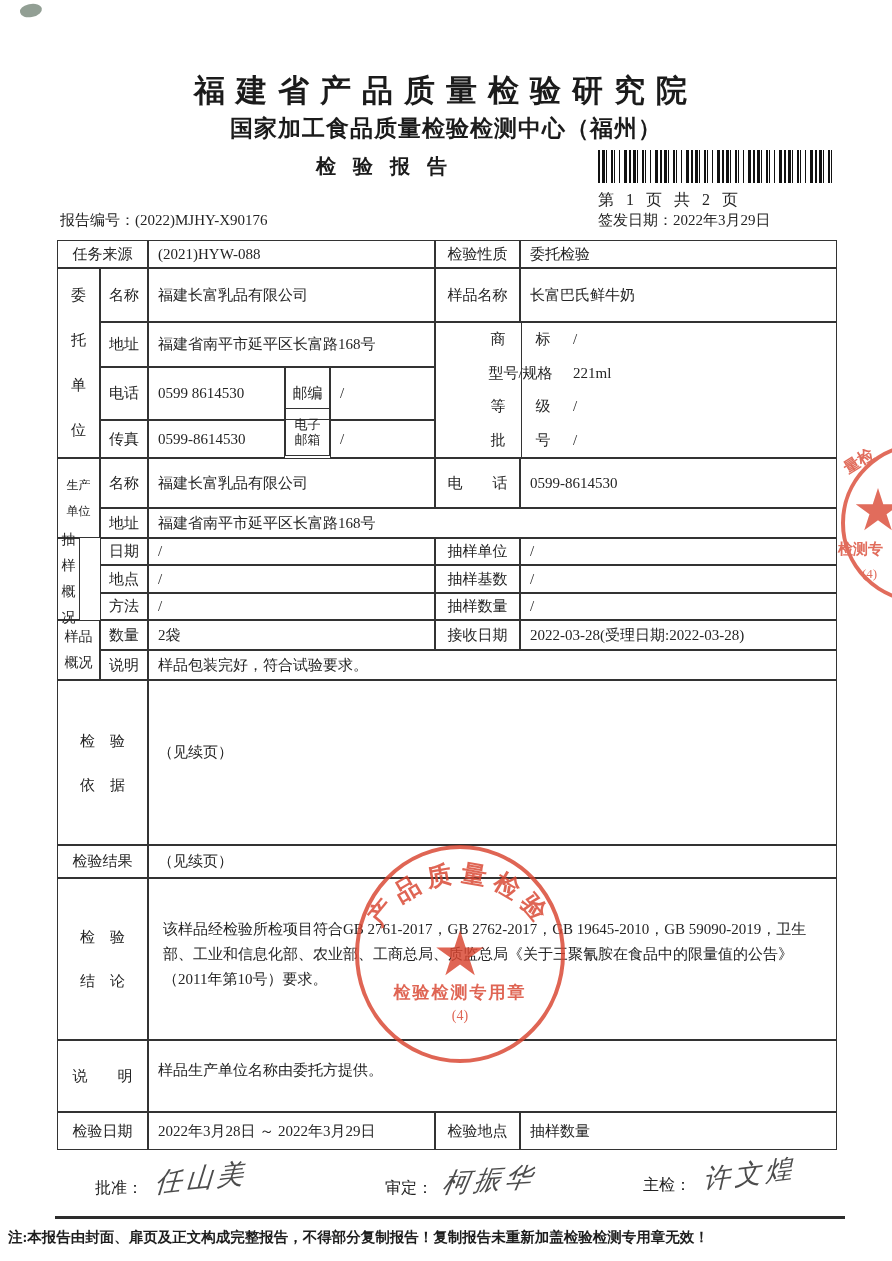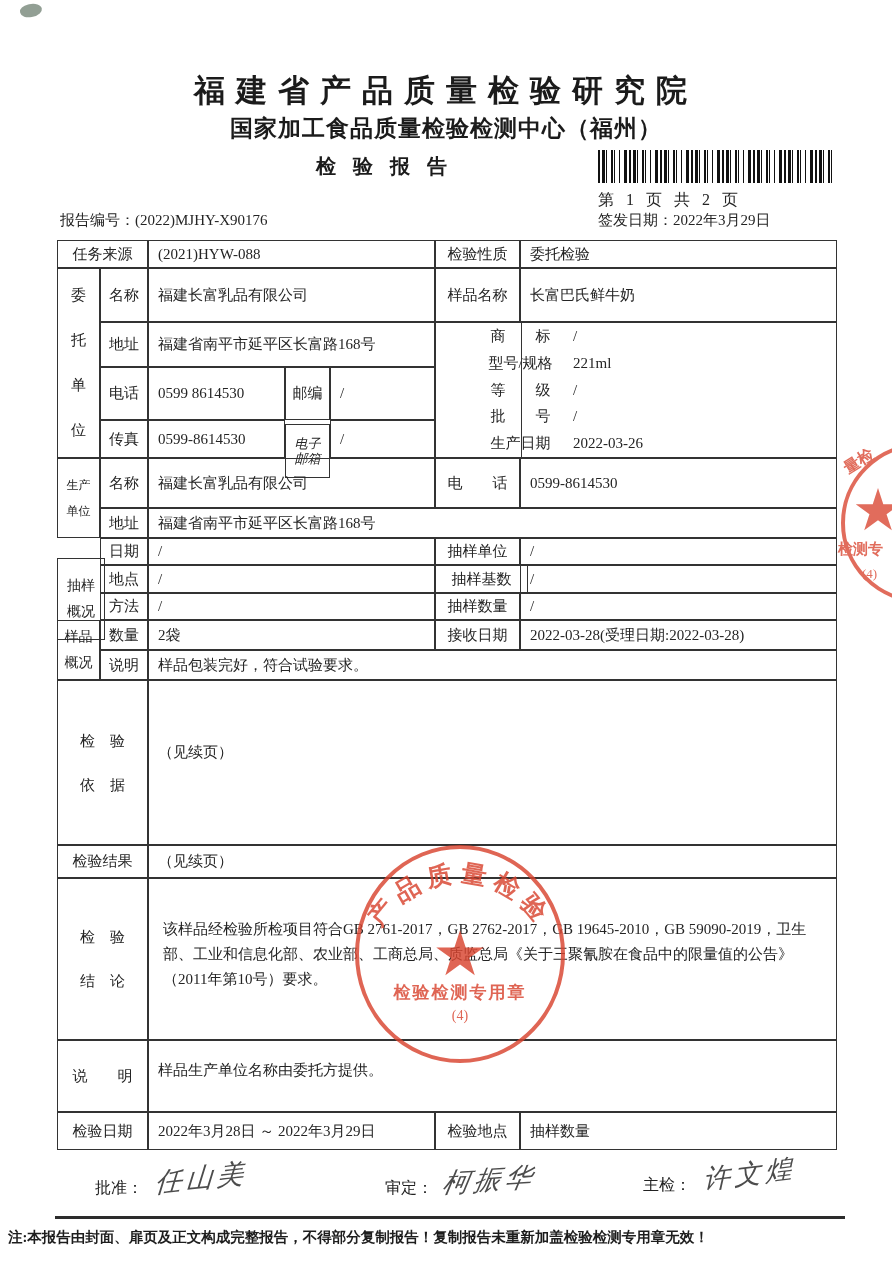"电子" div.cell { font-style: italic -> none; height: 54px -> 48px; top: 424px -> 408px }
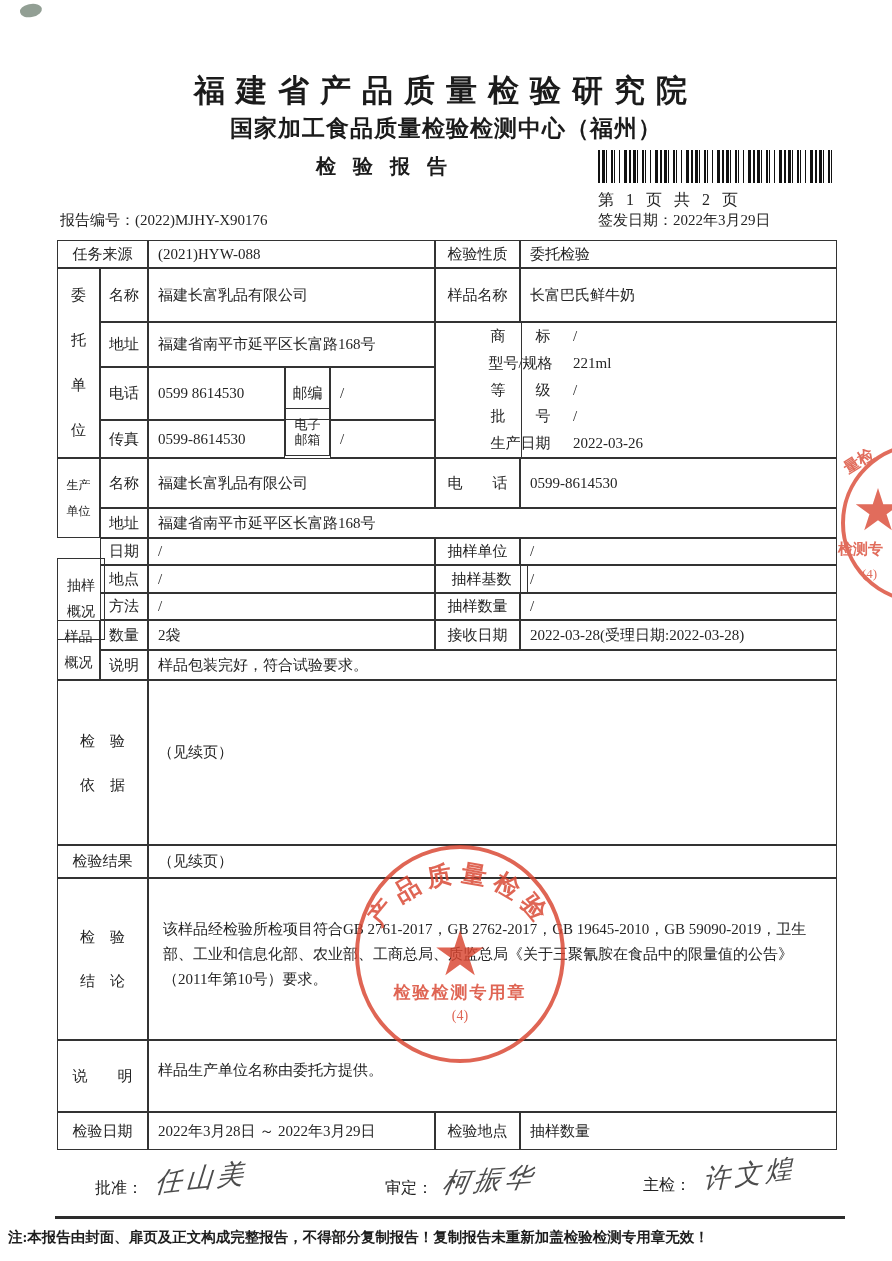"生产日期" div.attr-row { html: <div> <div>生产日期</div> <div>2022-03-26</div> </div> -> none }
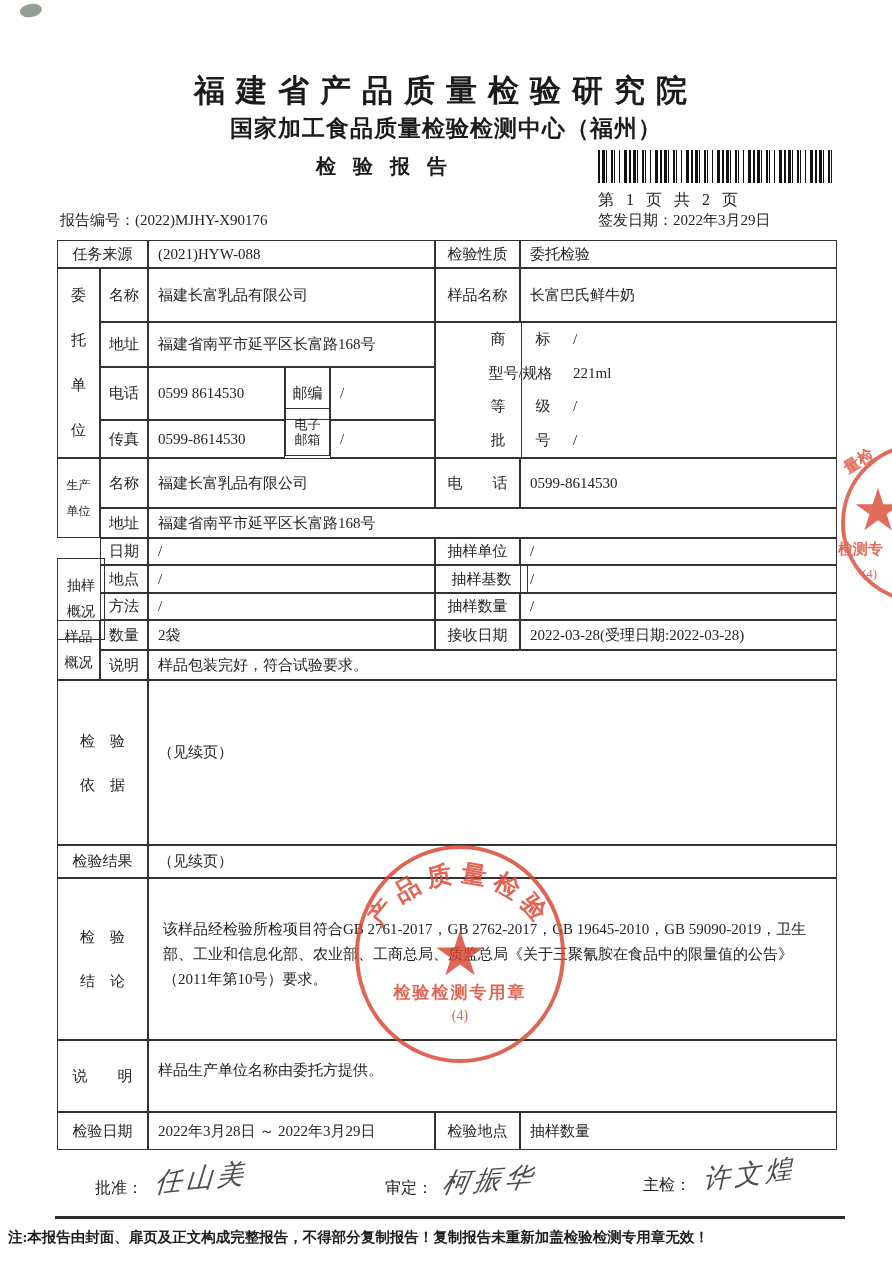"抽样" div.cell { top: 558px -> 538px; width: 48px -> 23px }
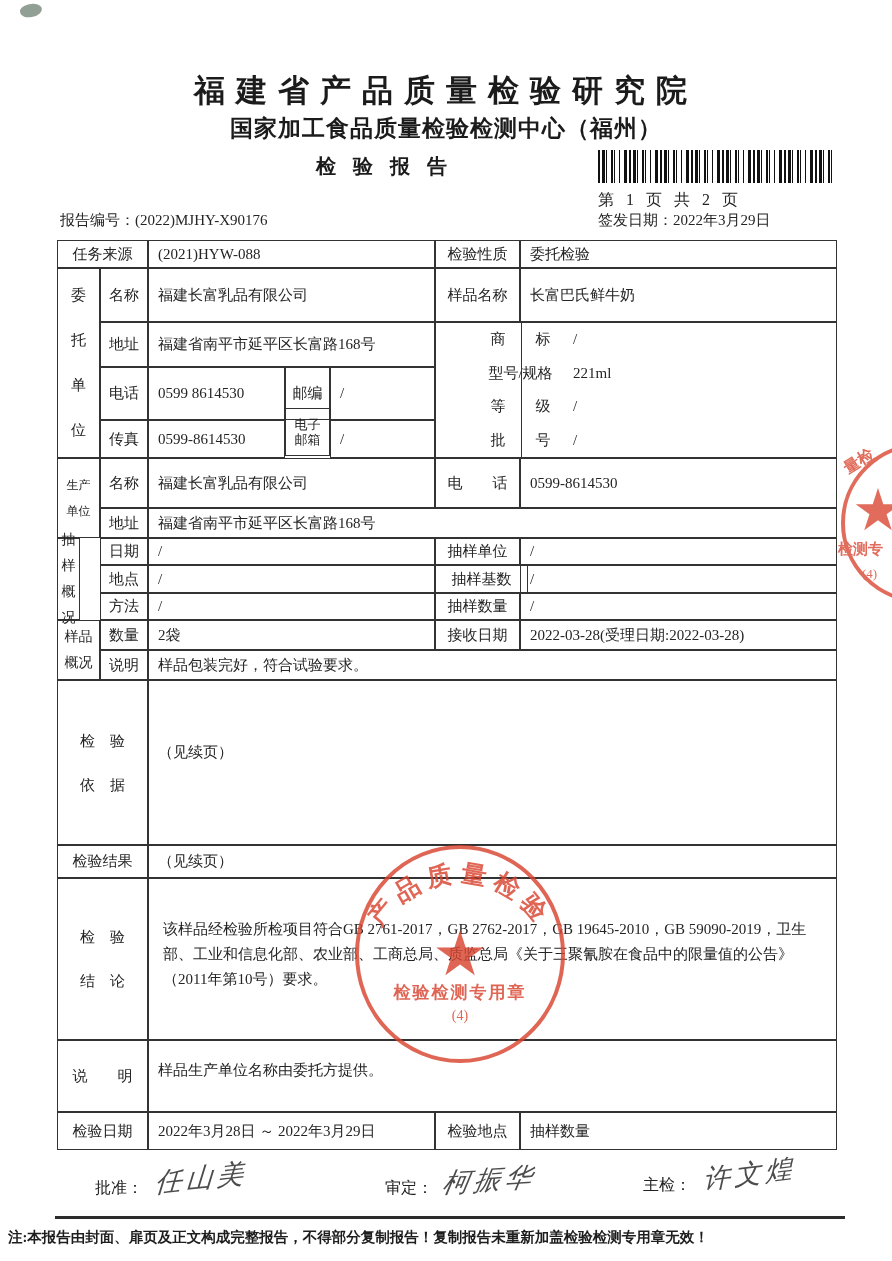"抽样基数" div.cell { width: 93px -> 85px }
